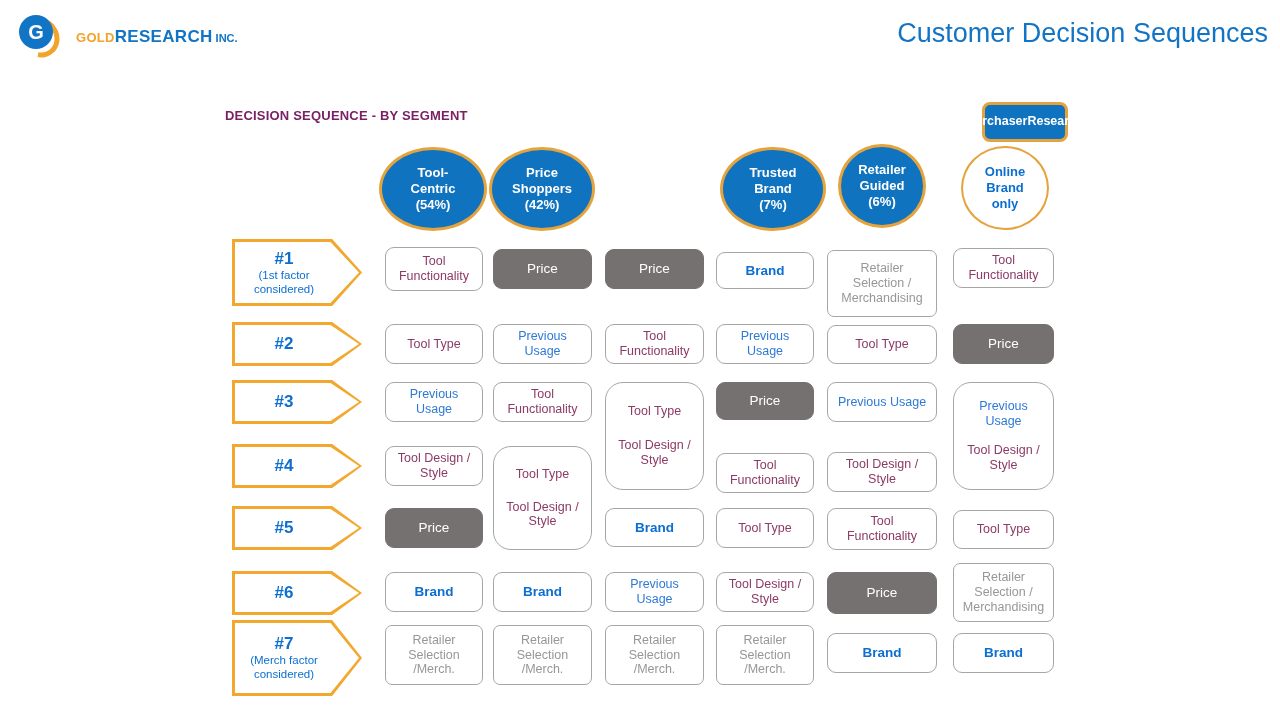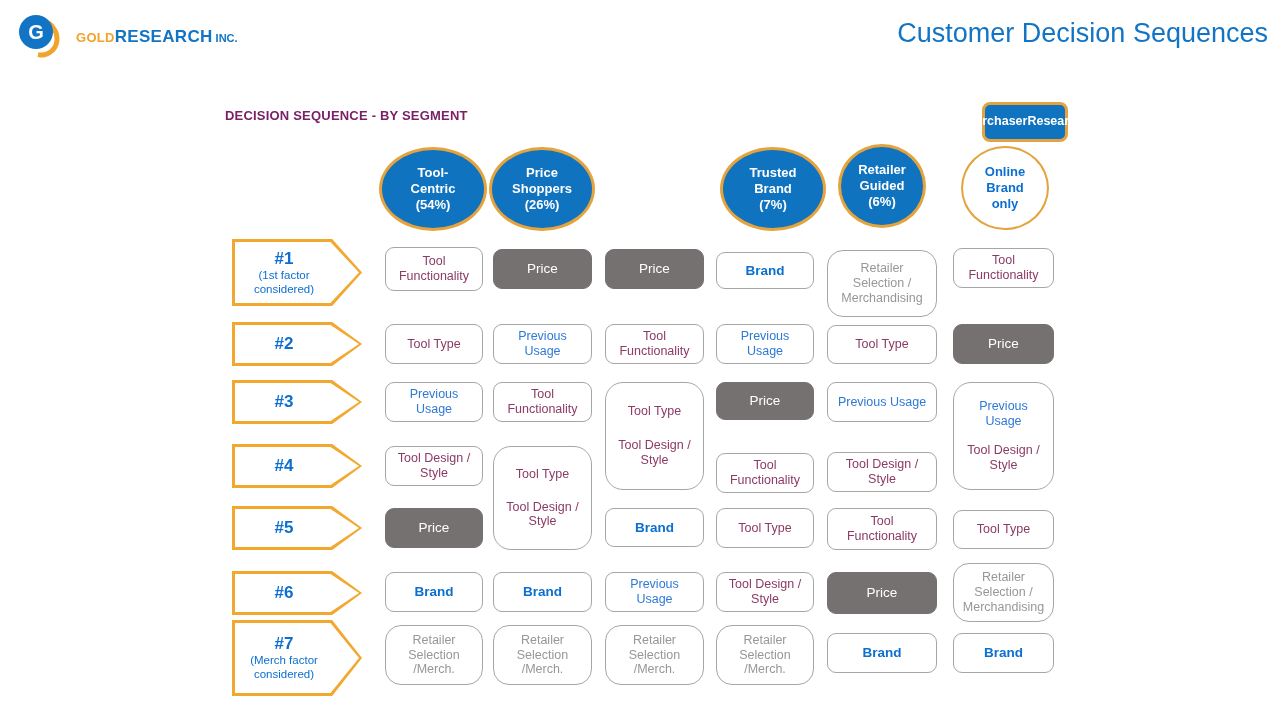"(26%)" span { text: 26% -> 42% }
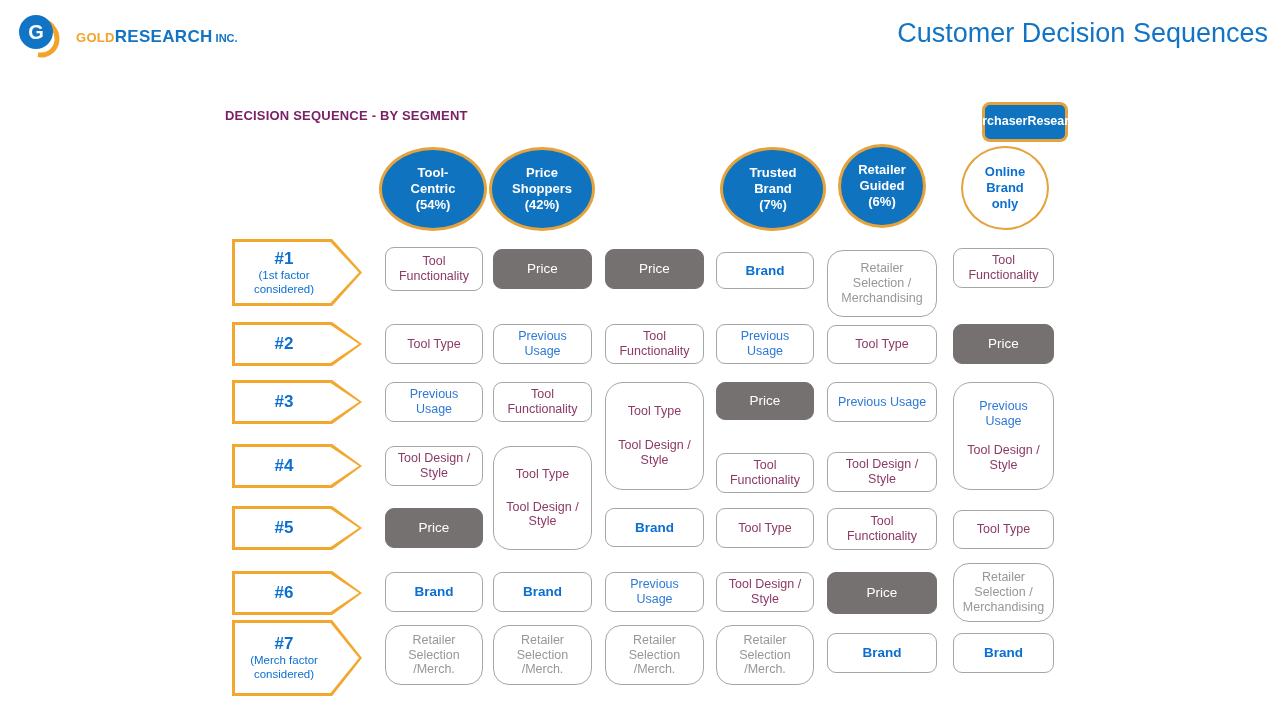"Retailer Selection / Merchandising" .cell.r12 { border-radius: 16px -> 7px }
